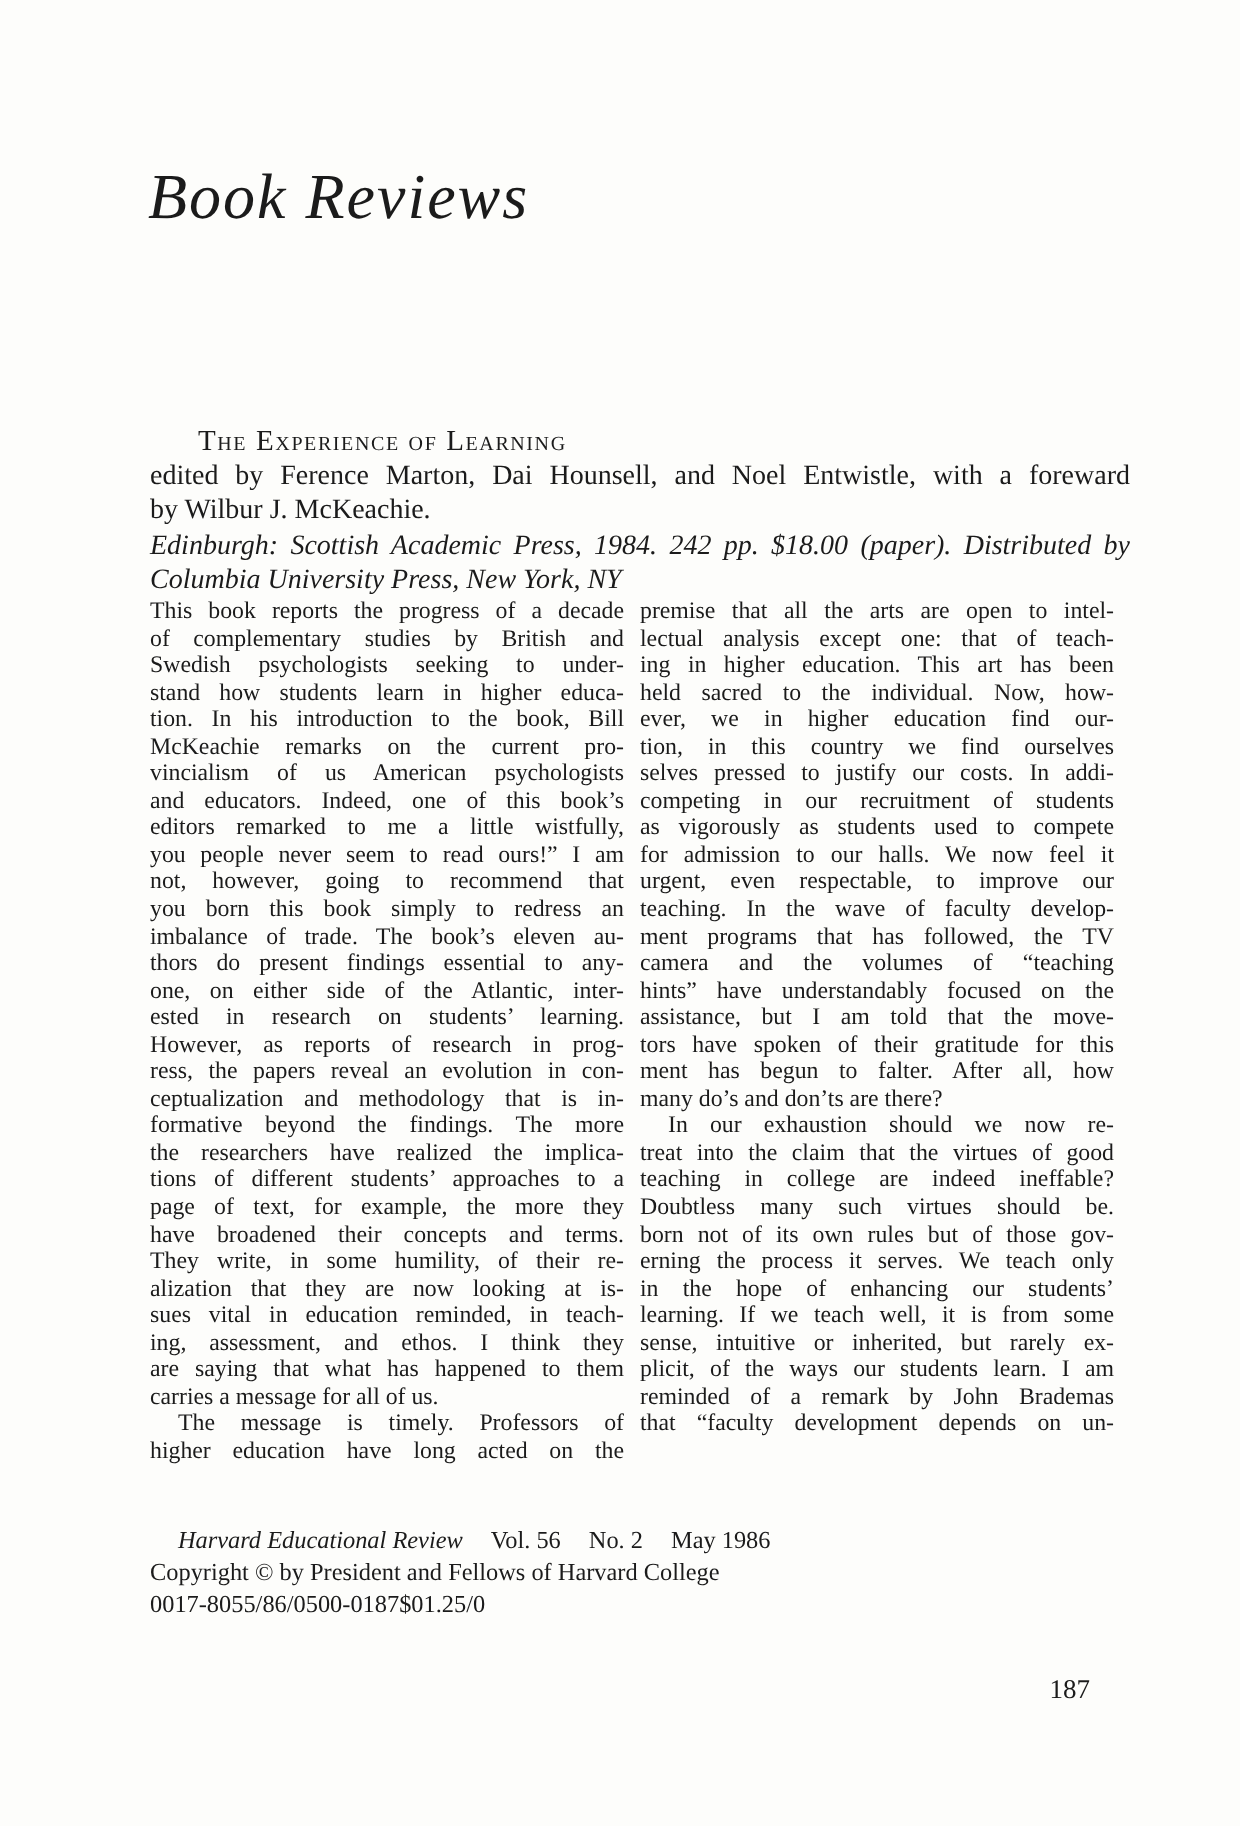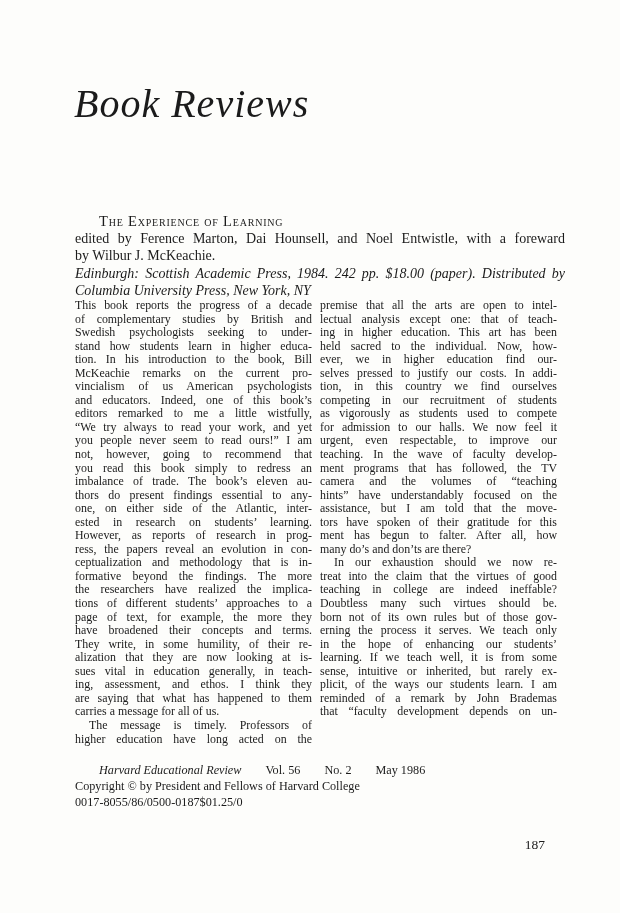"Book Reviews" .section-title { font-size: 40px -> 32px }
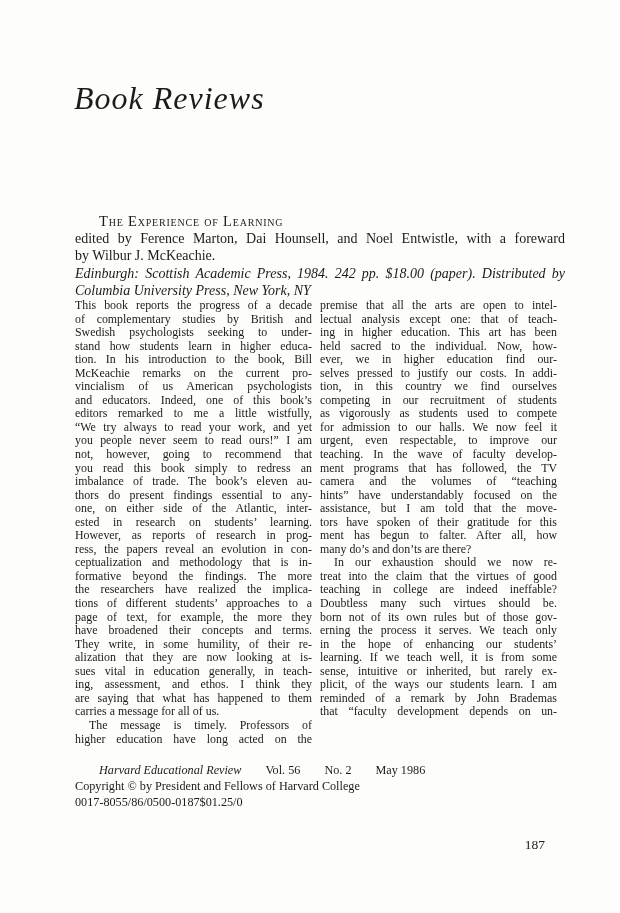"selves pressed to justify our" div.line { order: before "tion, in this country we" -> after "tion, in this country we" }
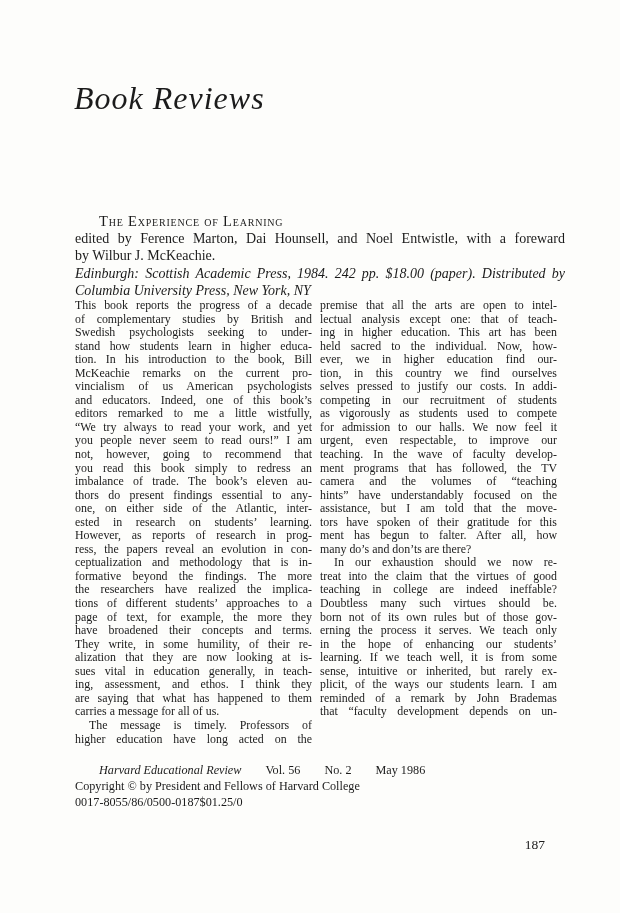"“We try always to read" div.line { html: <div>“We try always to read your work, and yet</div> -> none }
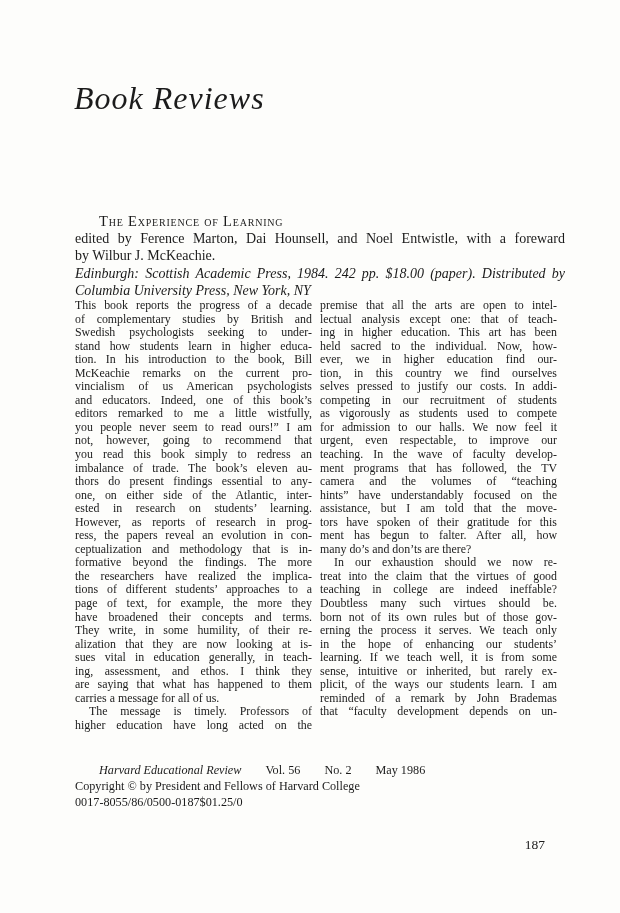"you read this book simply" div.line { text: read -> born }
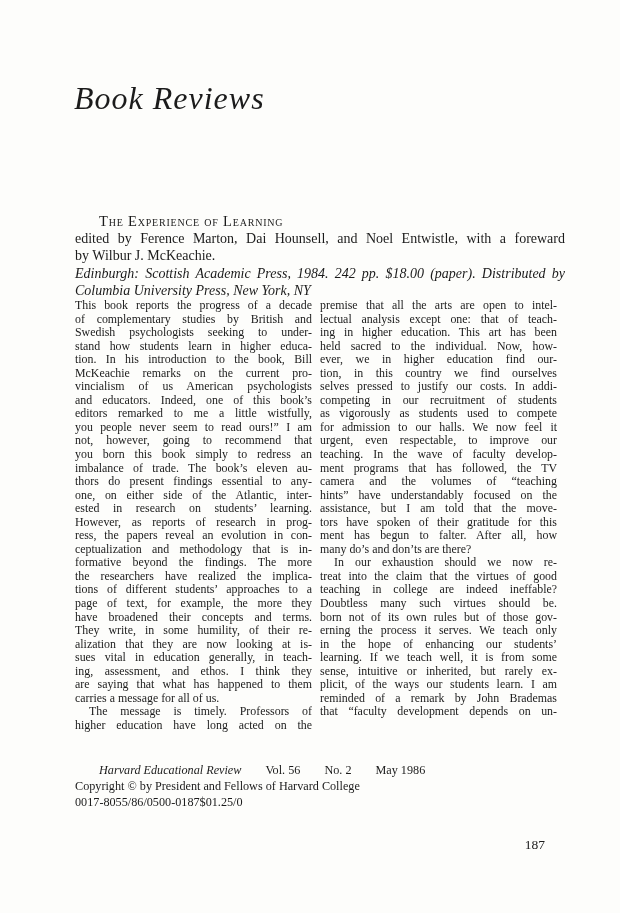"sues vital in education generally," div.line { text: generally -> reminded }
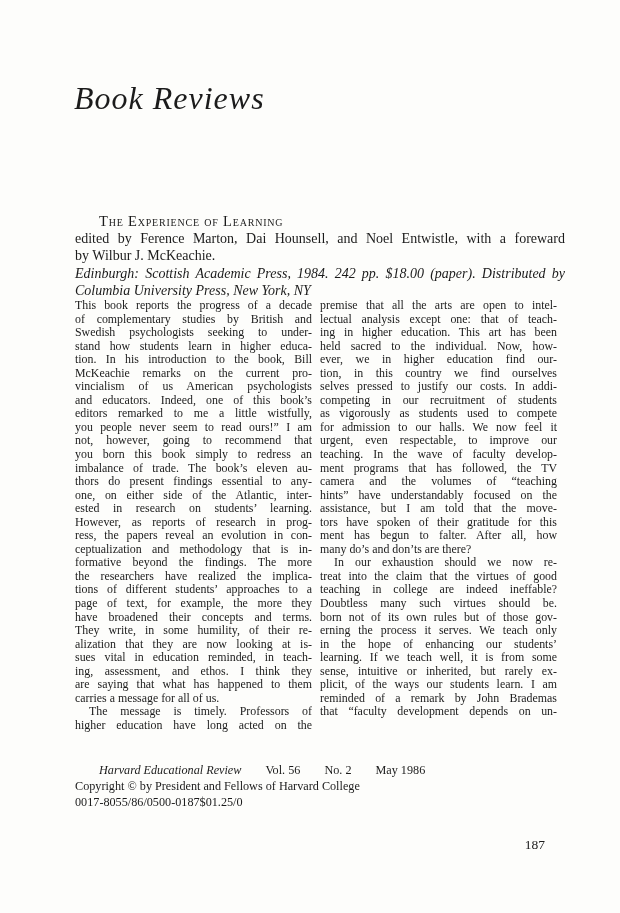"Harvard Educational Review" .footer .volinfo span { margin-left: 24px -> 14px }
